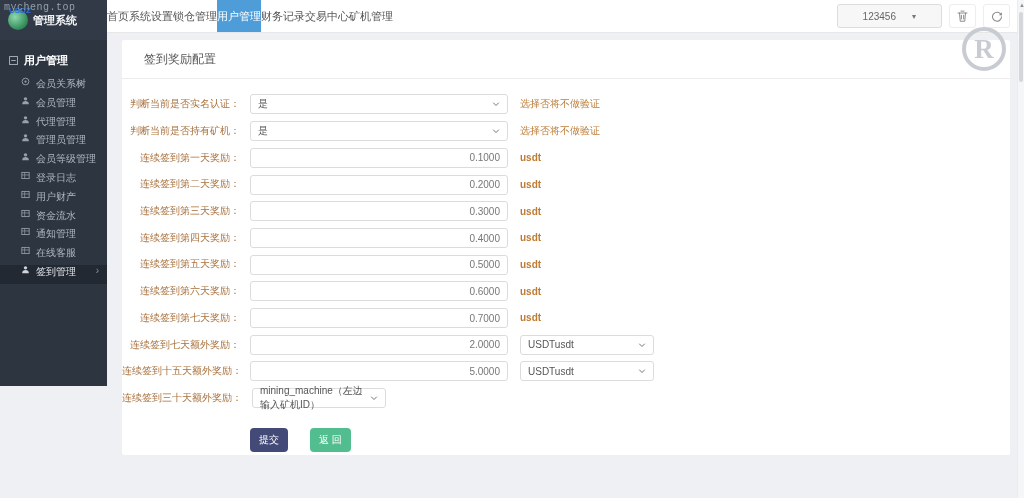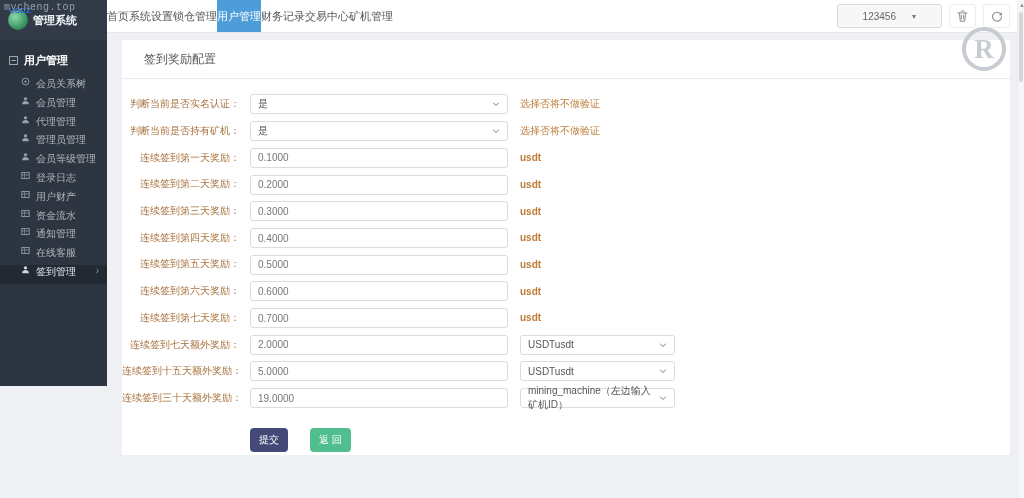"0.1000" .txt-input { text-align: none -> right }
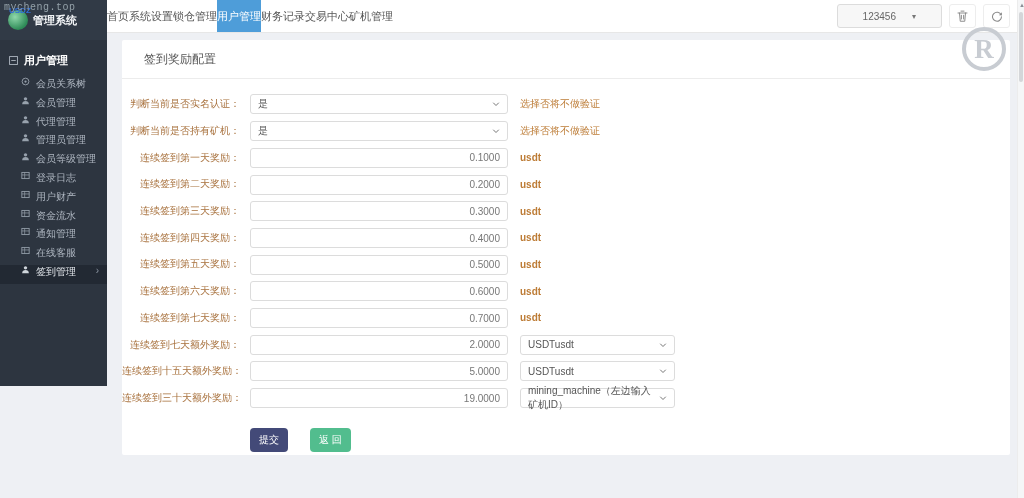"USDTusdt" .sel-small { width: 155px -> 134px }
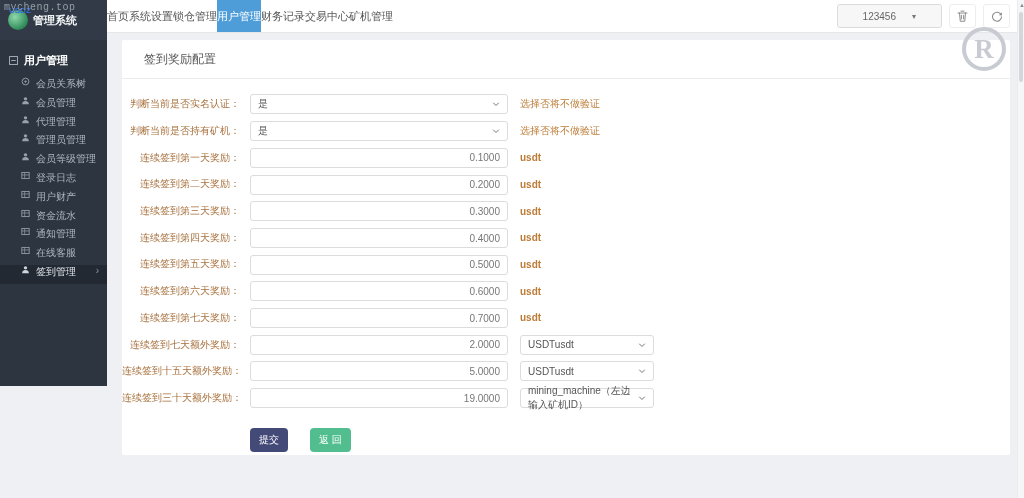"19.0000" span.ctrl { html: <span><input></span> -> none }
